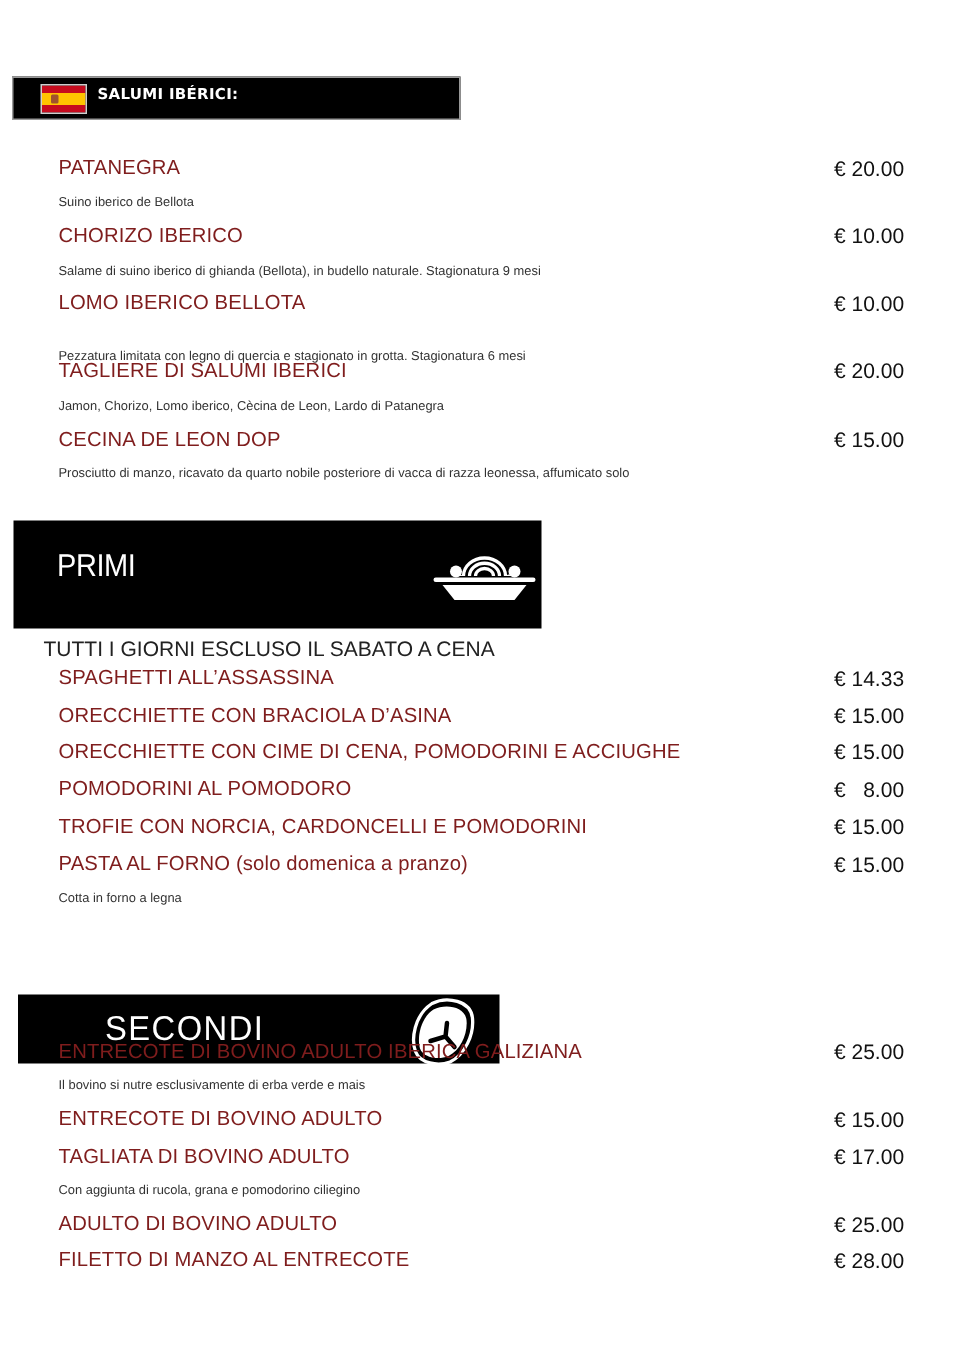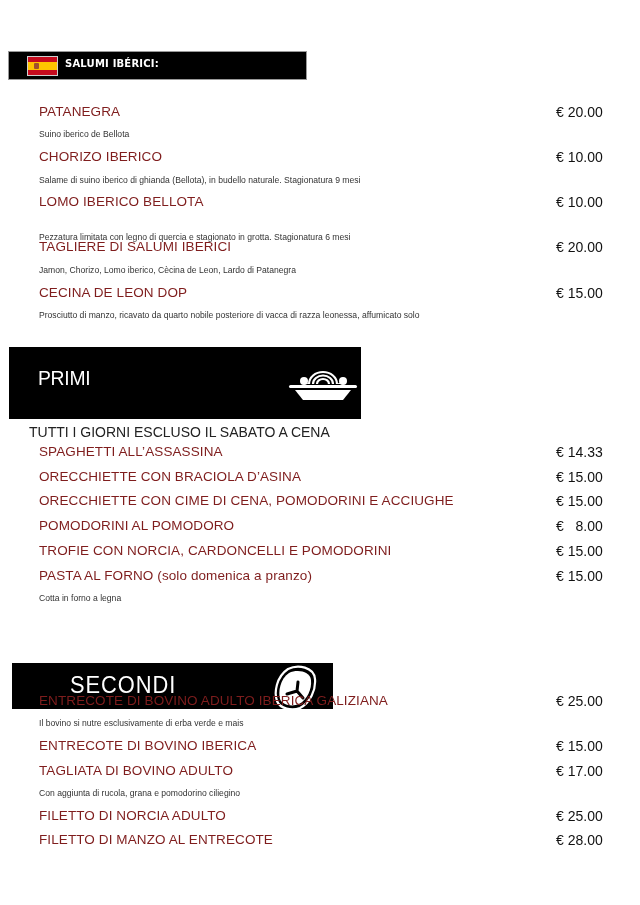"ENTRECOTE DI BOVINO IBERICA" span.item-name { text: IBERICA -> ADULTO }
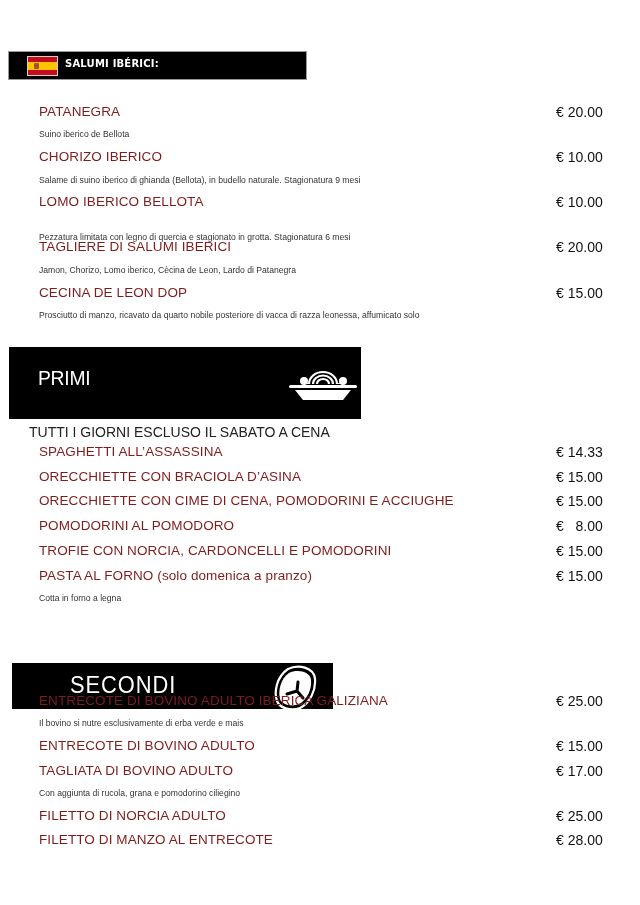"FILETTO DI NORCIA ADULTO" span.item-name { text: FILETTO DI NORCIA -> ADULTO DI BOVINO }
